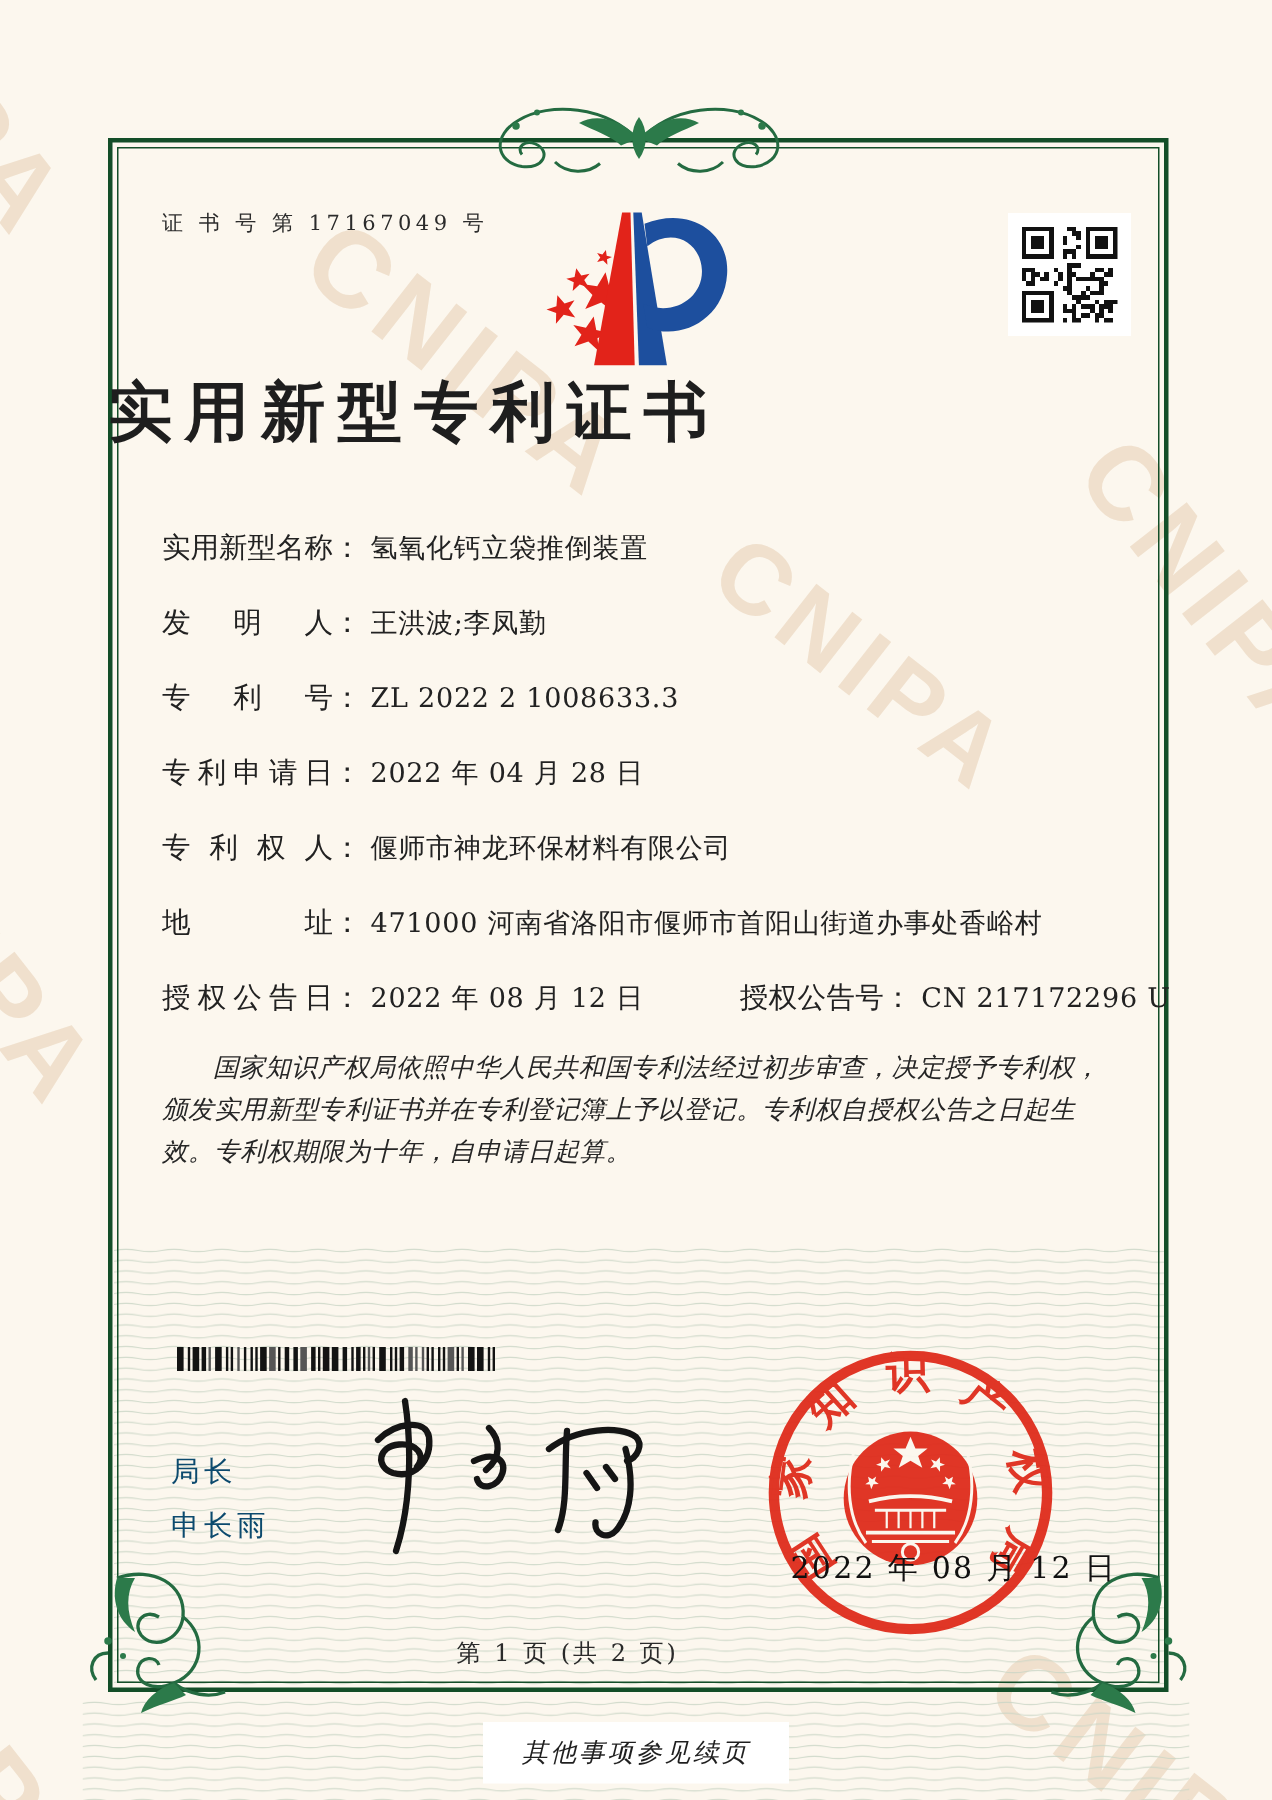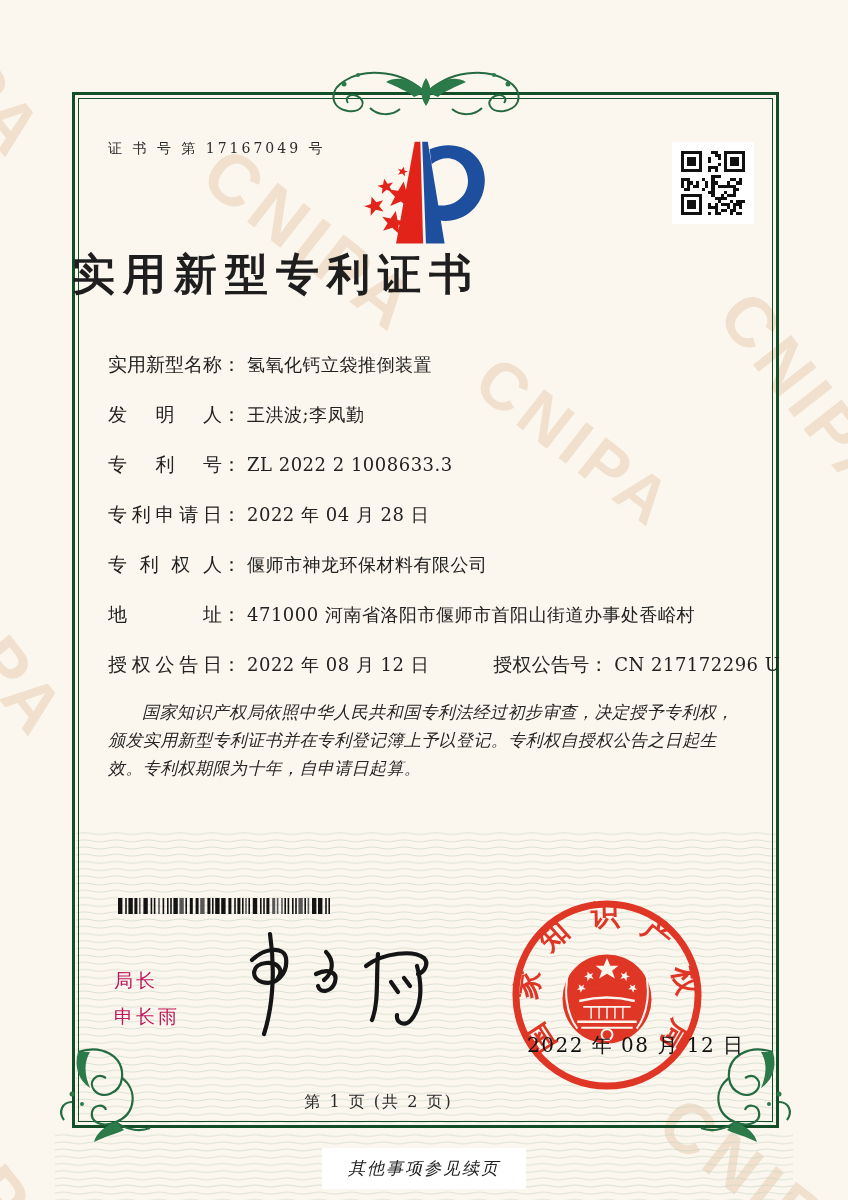"局长" .signer { color: #be185d -> #0c4a6e }
